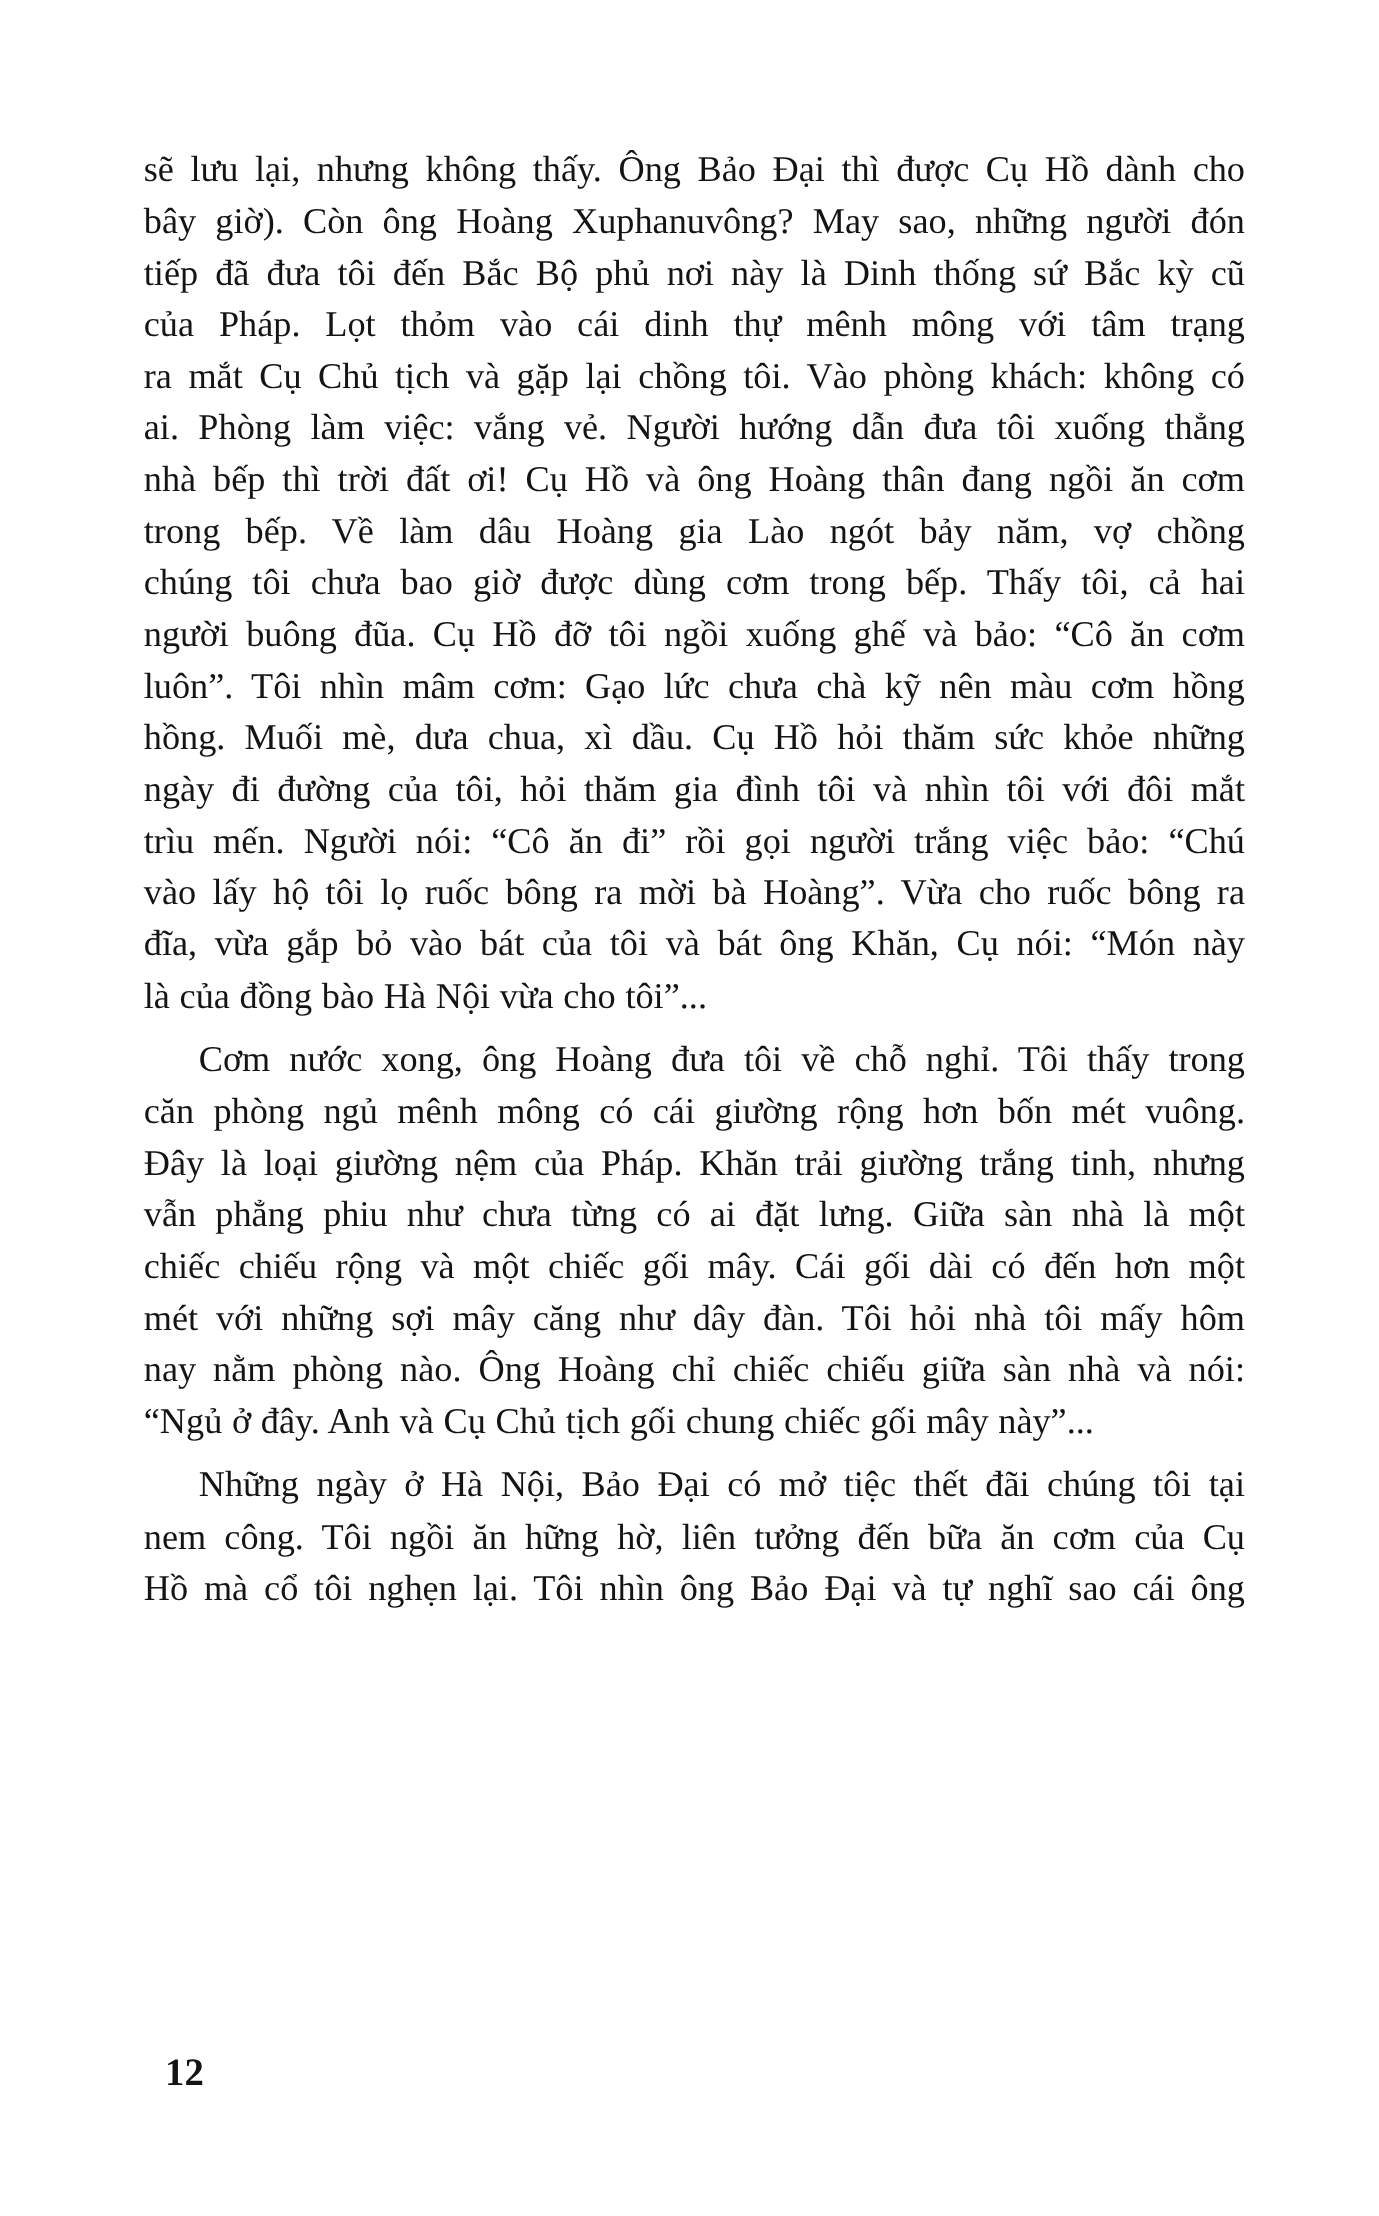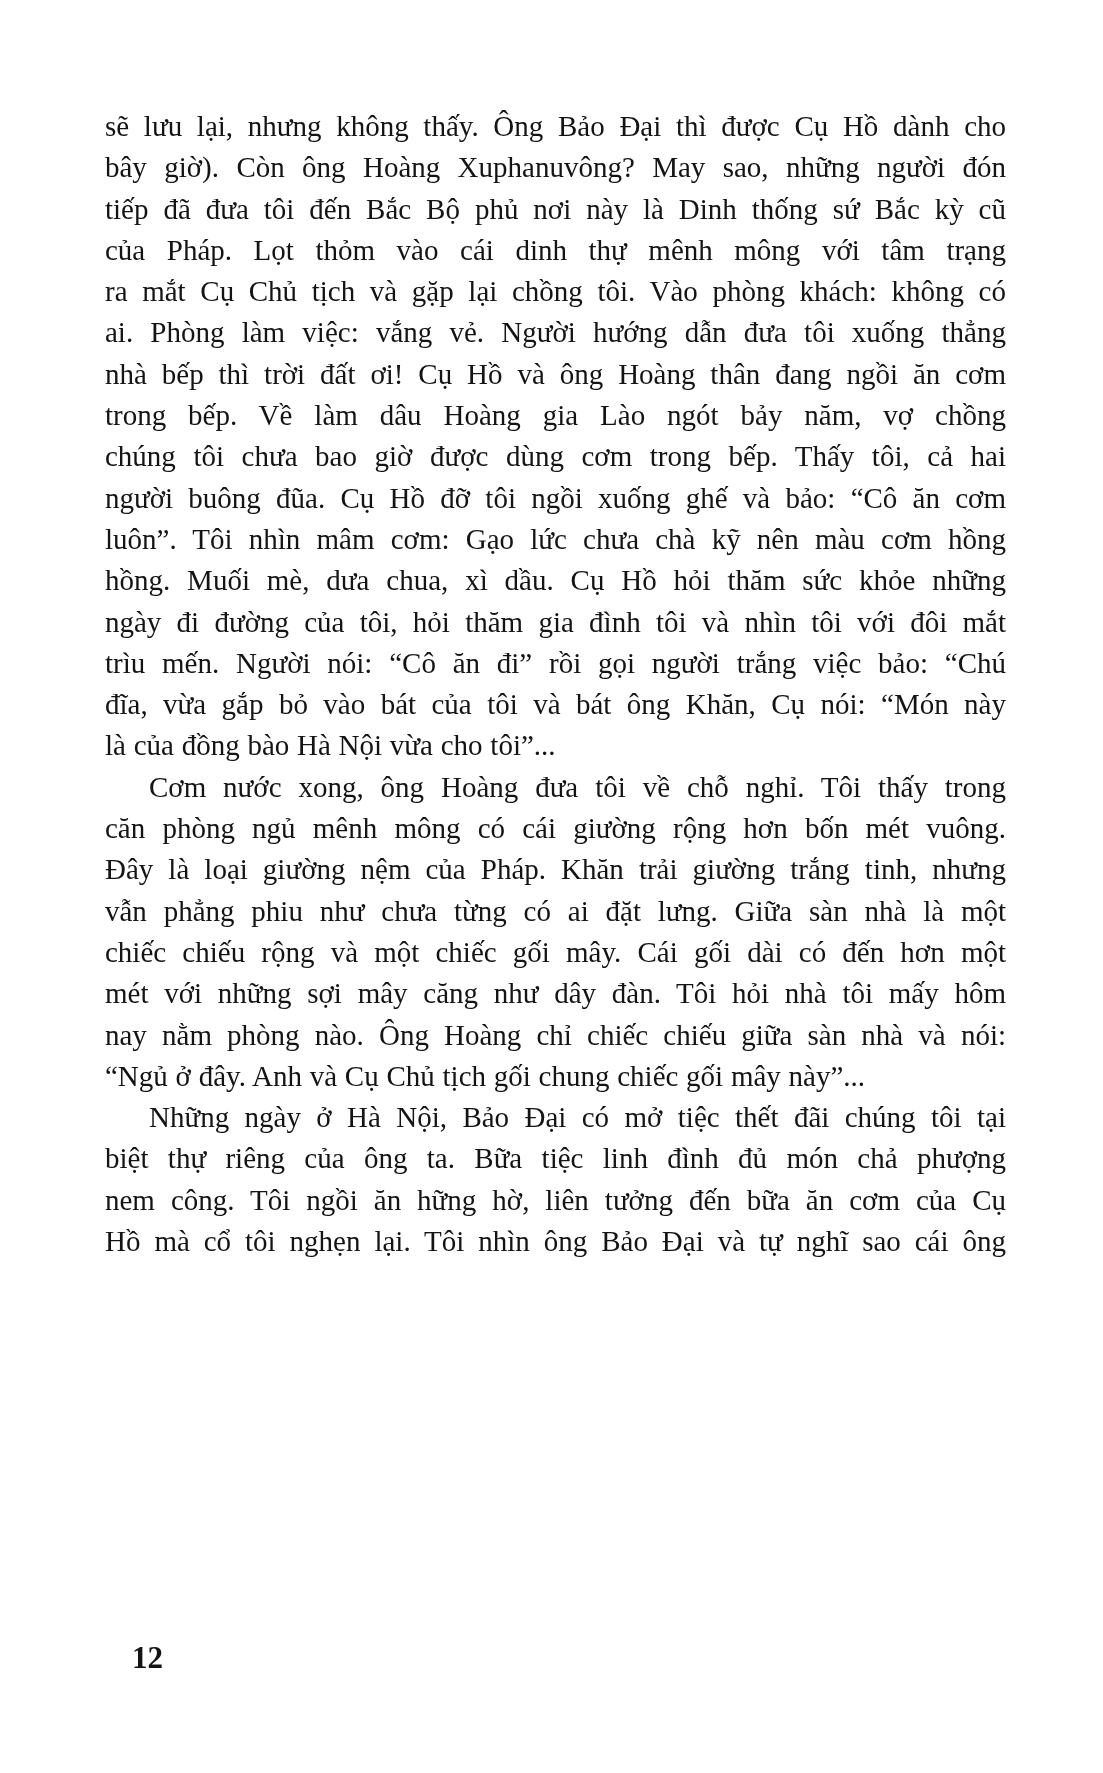"sẽ lưu lại, nhưng không" .paragraph { margin: 0 -> 10px }
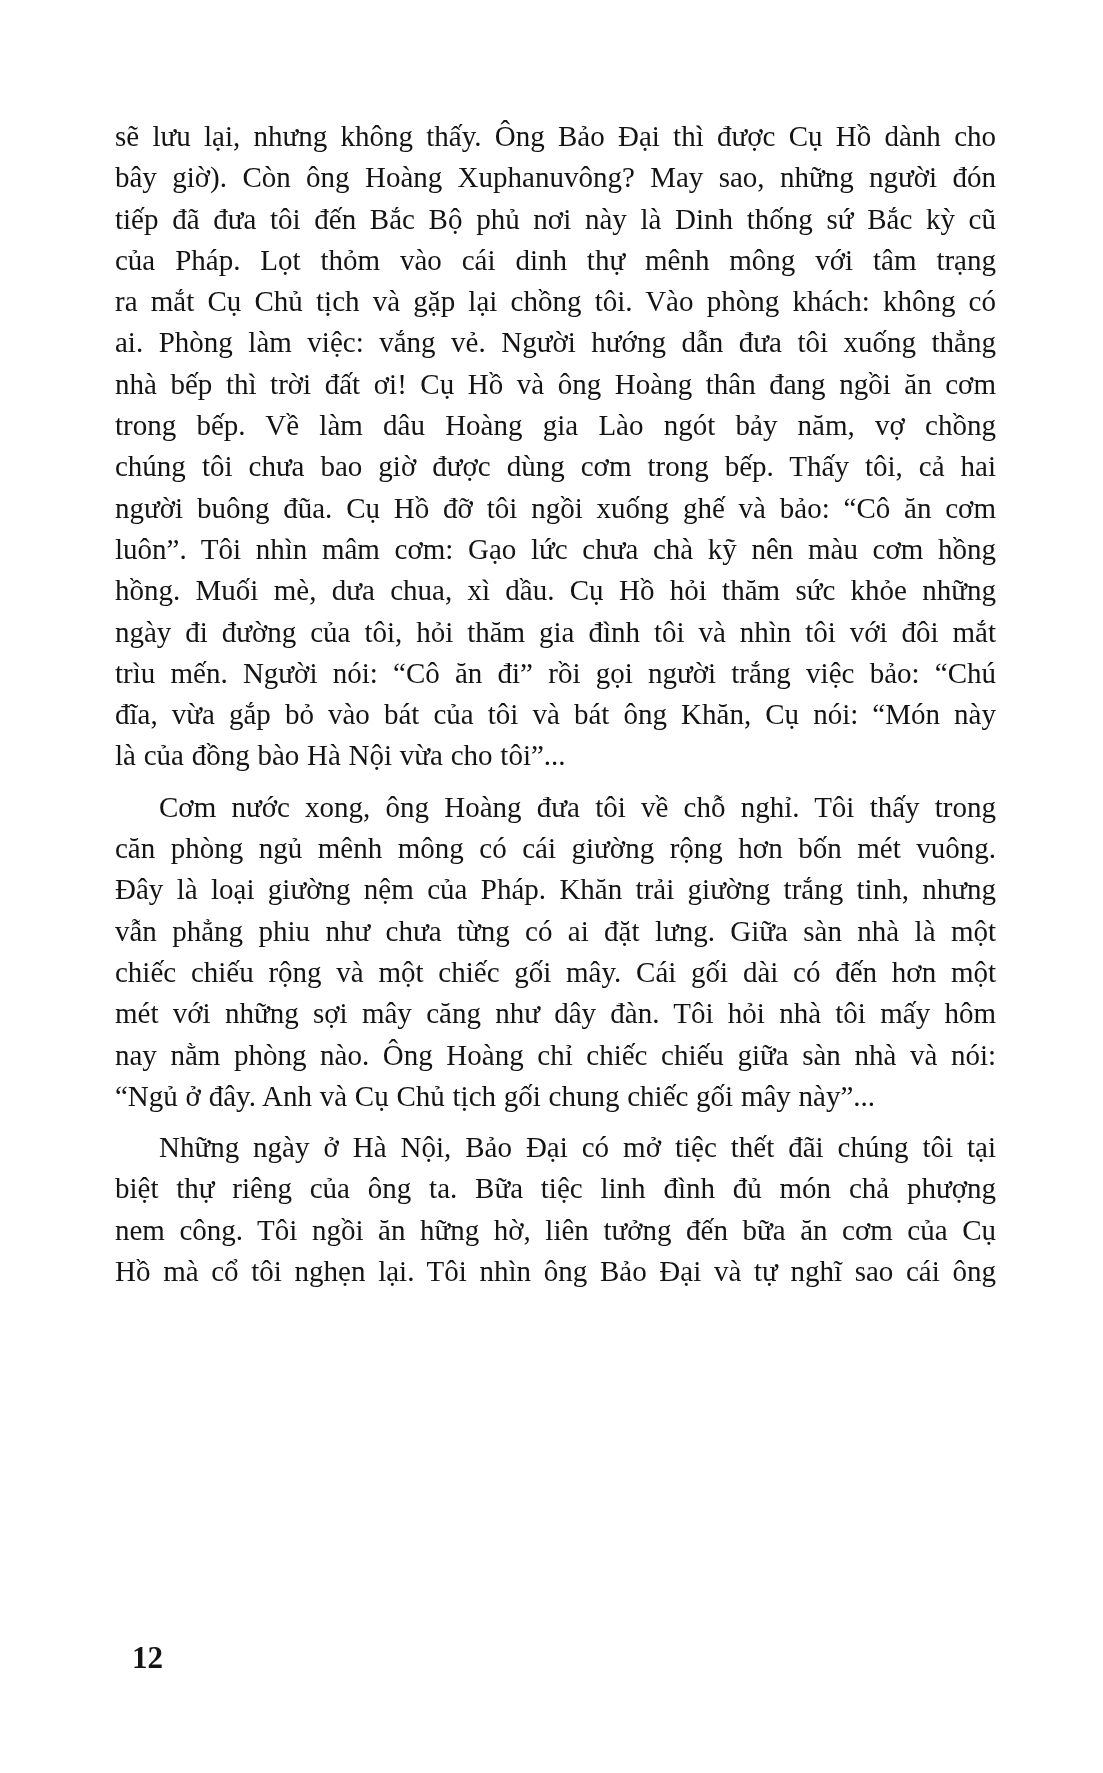"vào lấy hộ tôi lọ" div.line { html: none -> <div>vào lấy hộ tôi lọ ruốc bông ra mời bà Hoàng”. Vừa cho ruốc bông ra</div> }
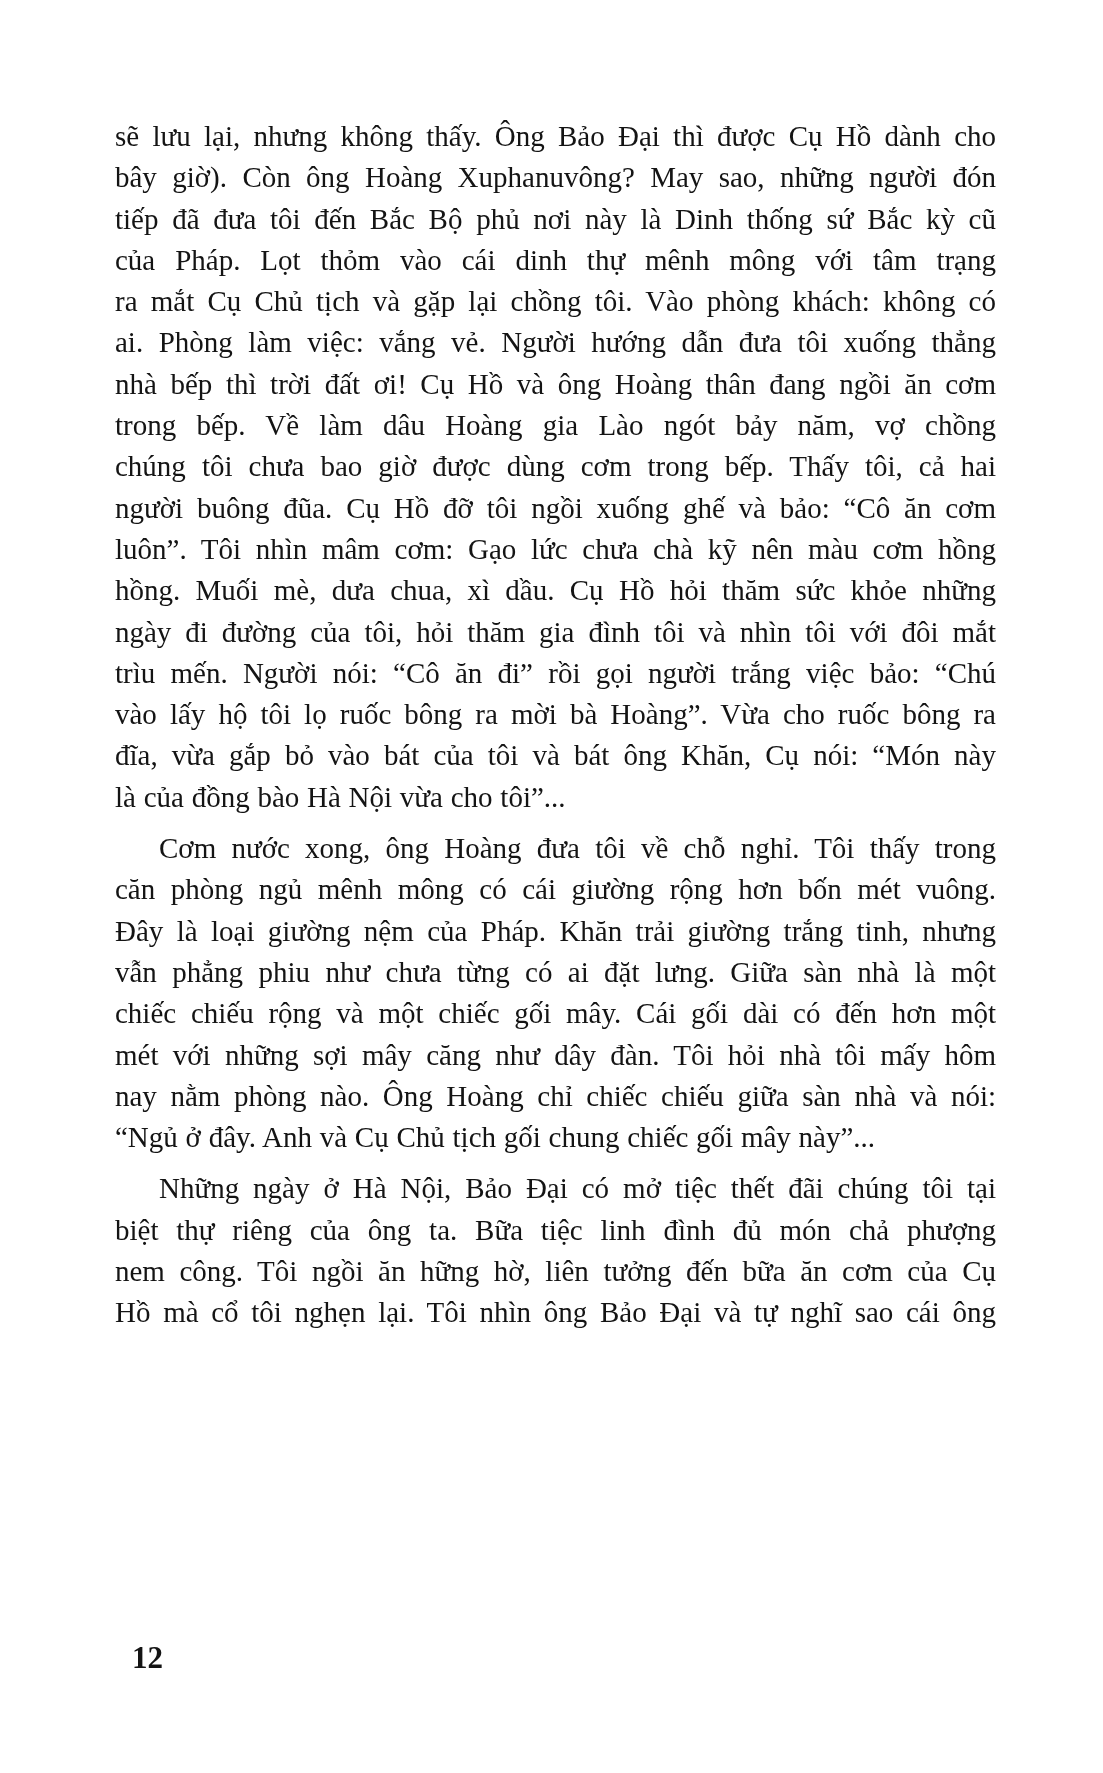"biệt thự riêng của ông" div.line { html: <div>biệt thự riêng của ông ta. Bữa tiệc linh đình đủ món chả phượng</div> -> none }
